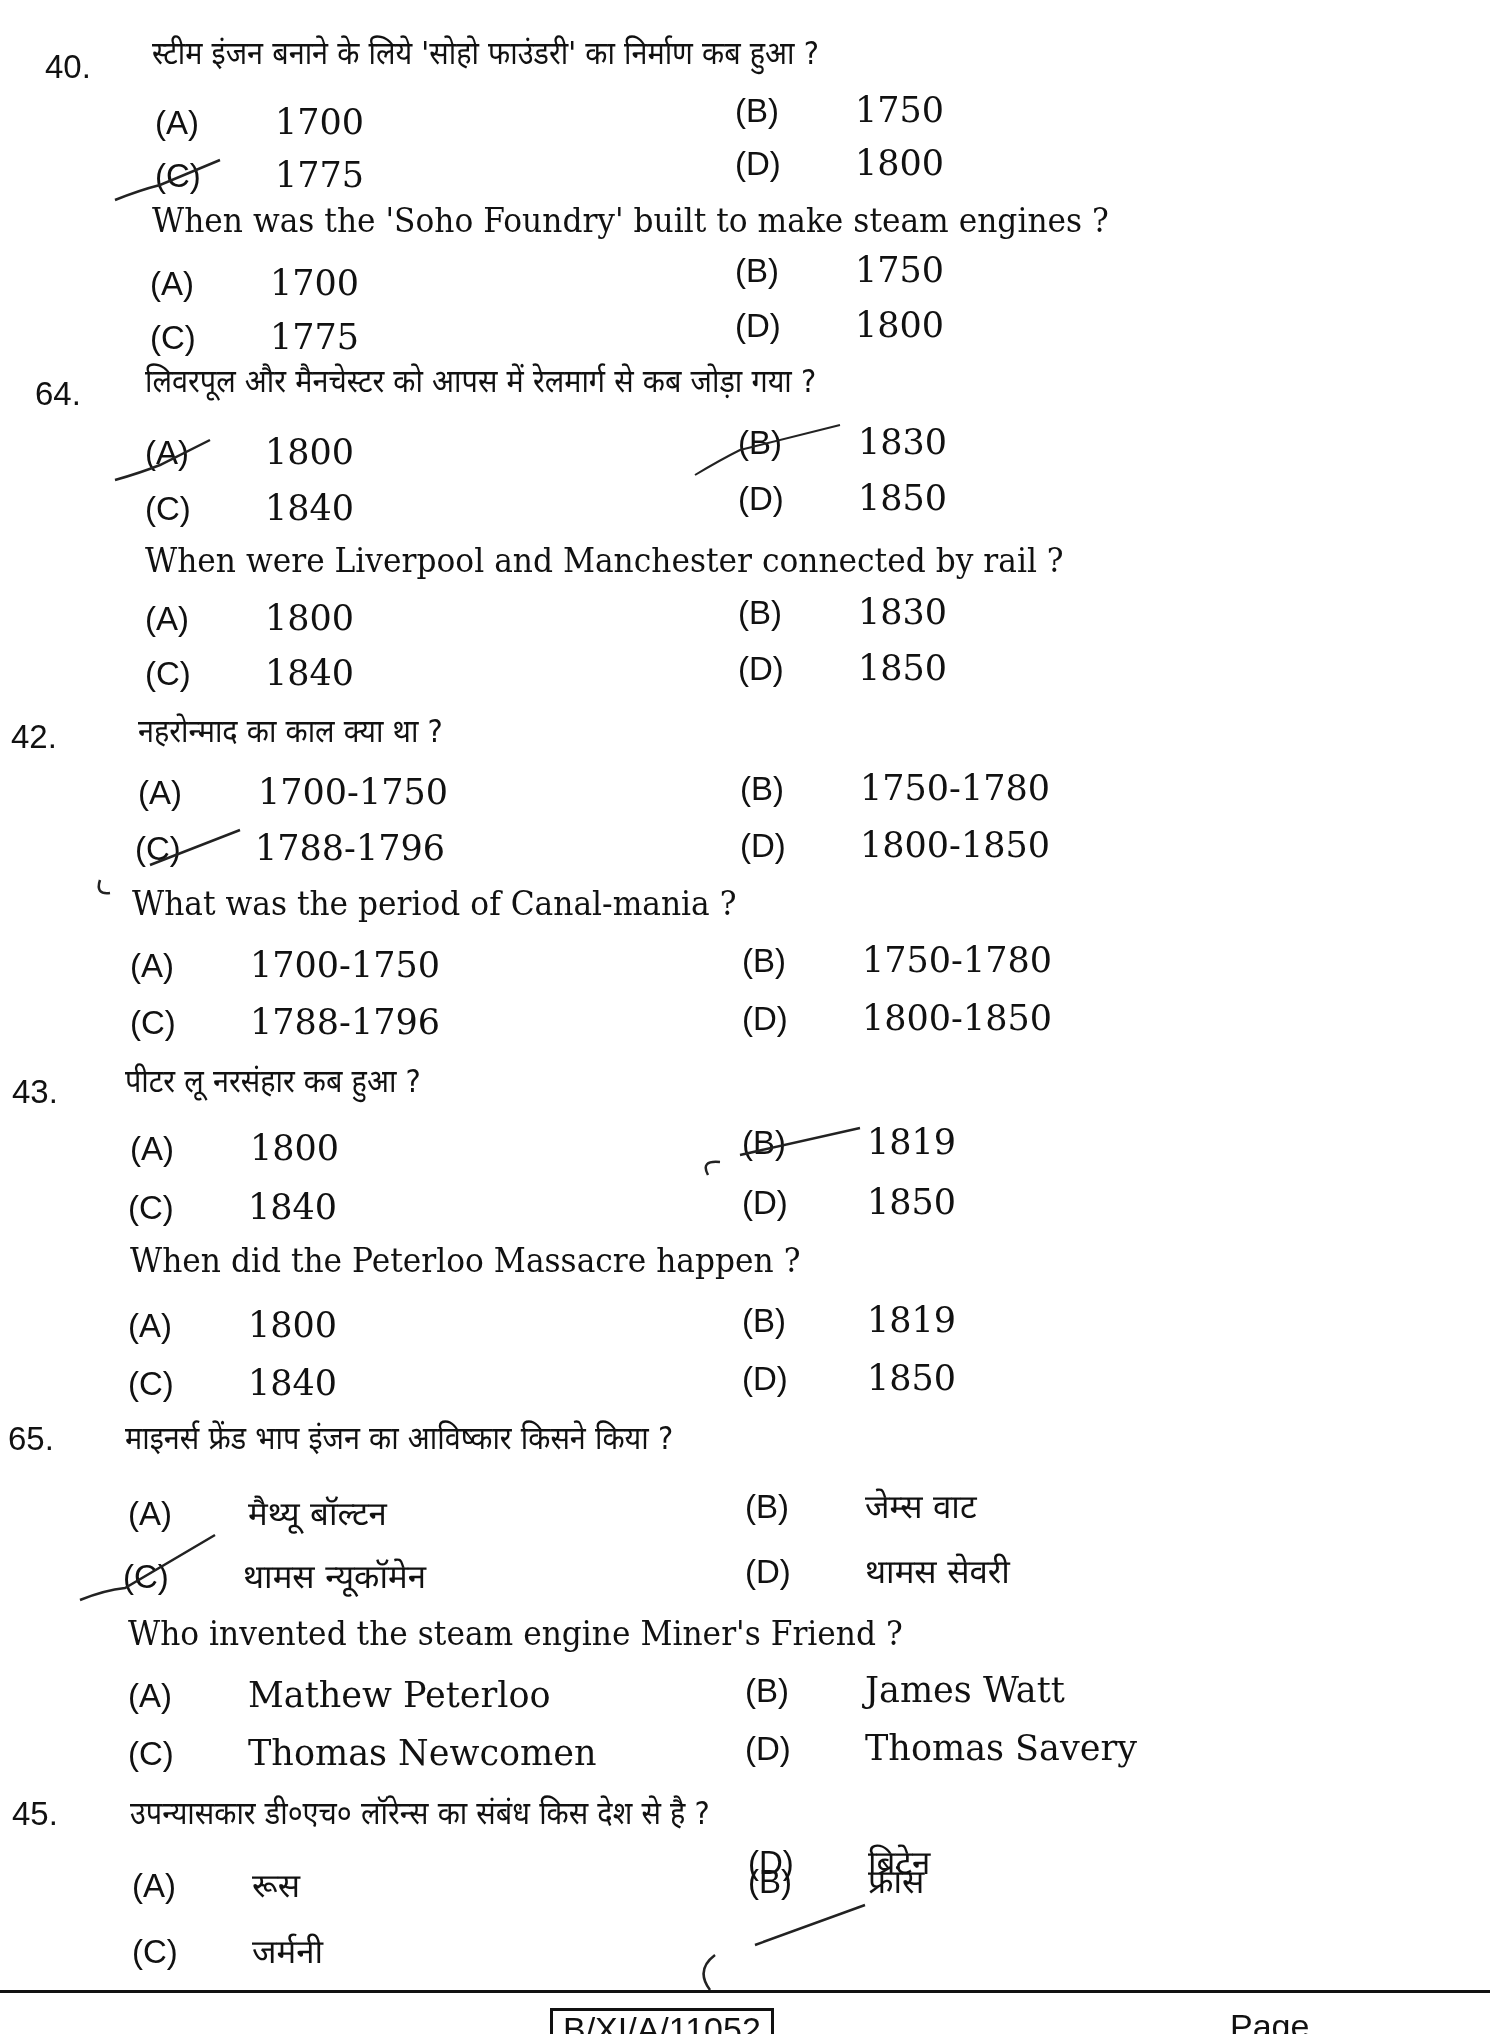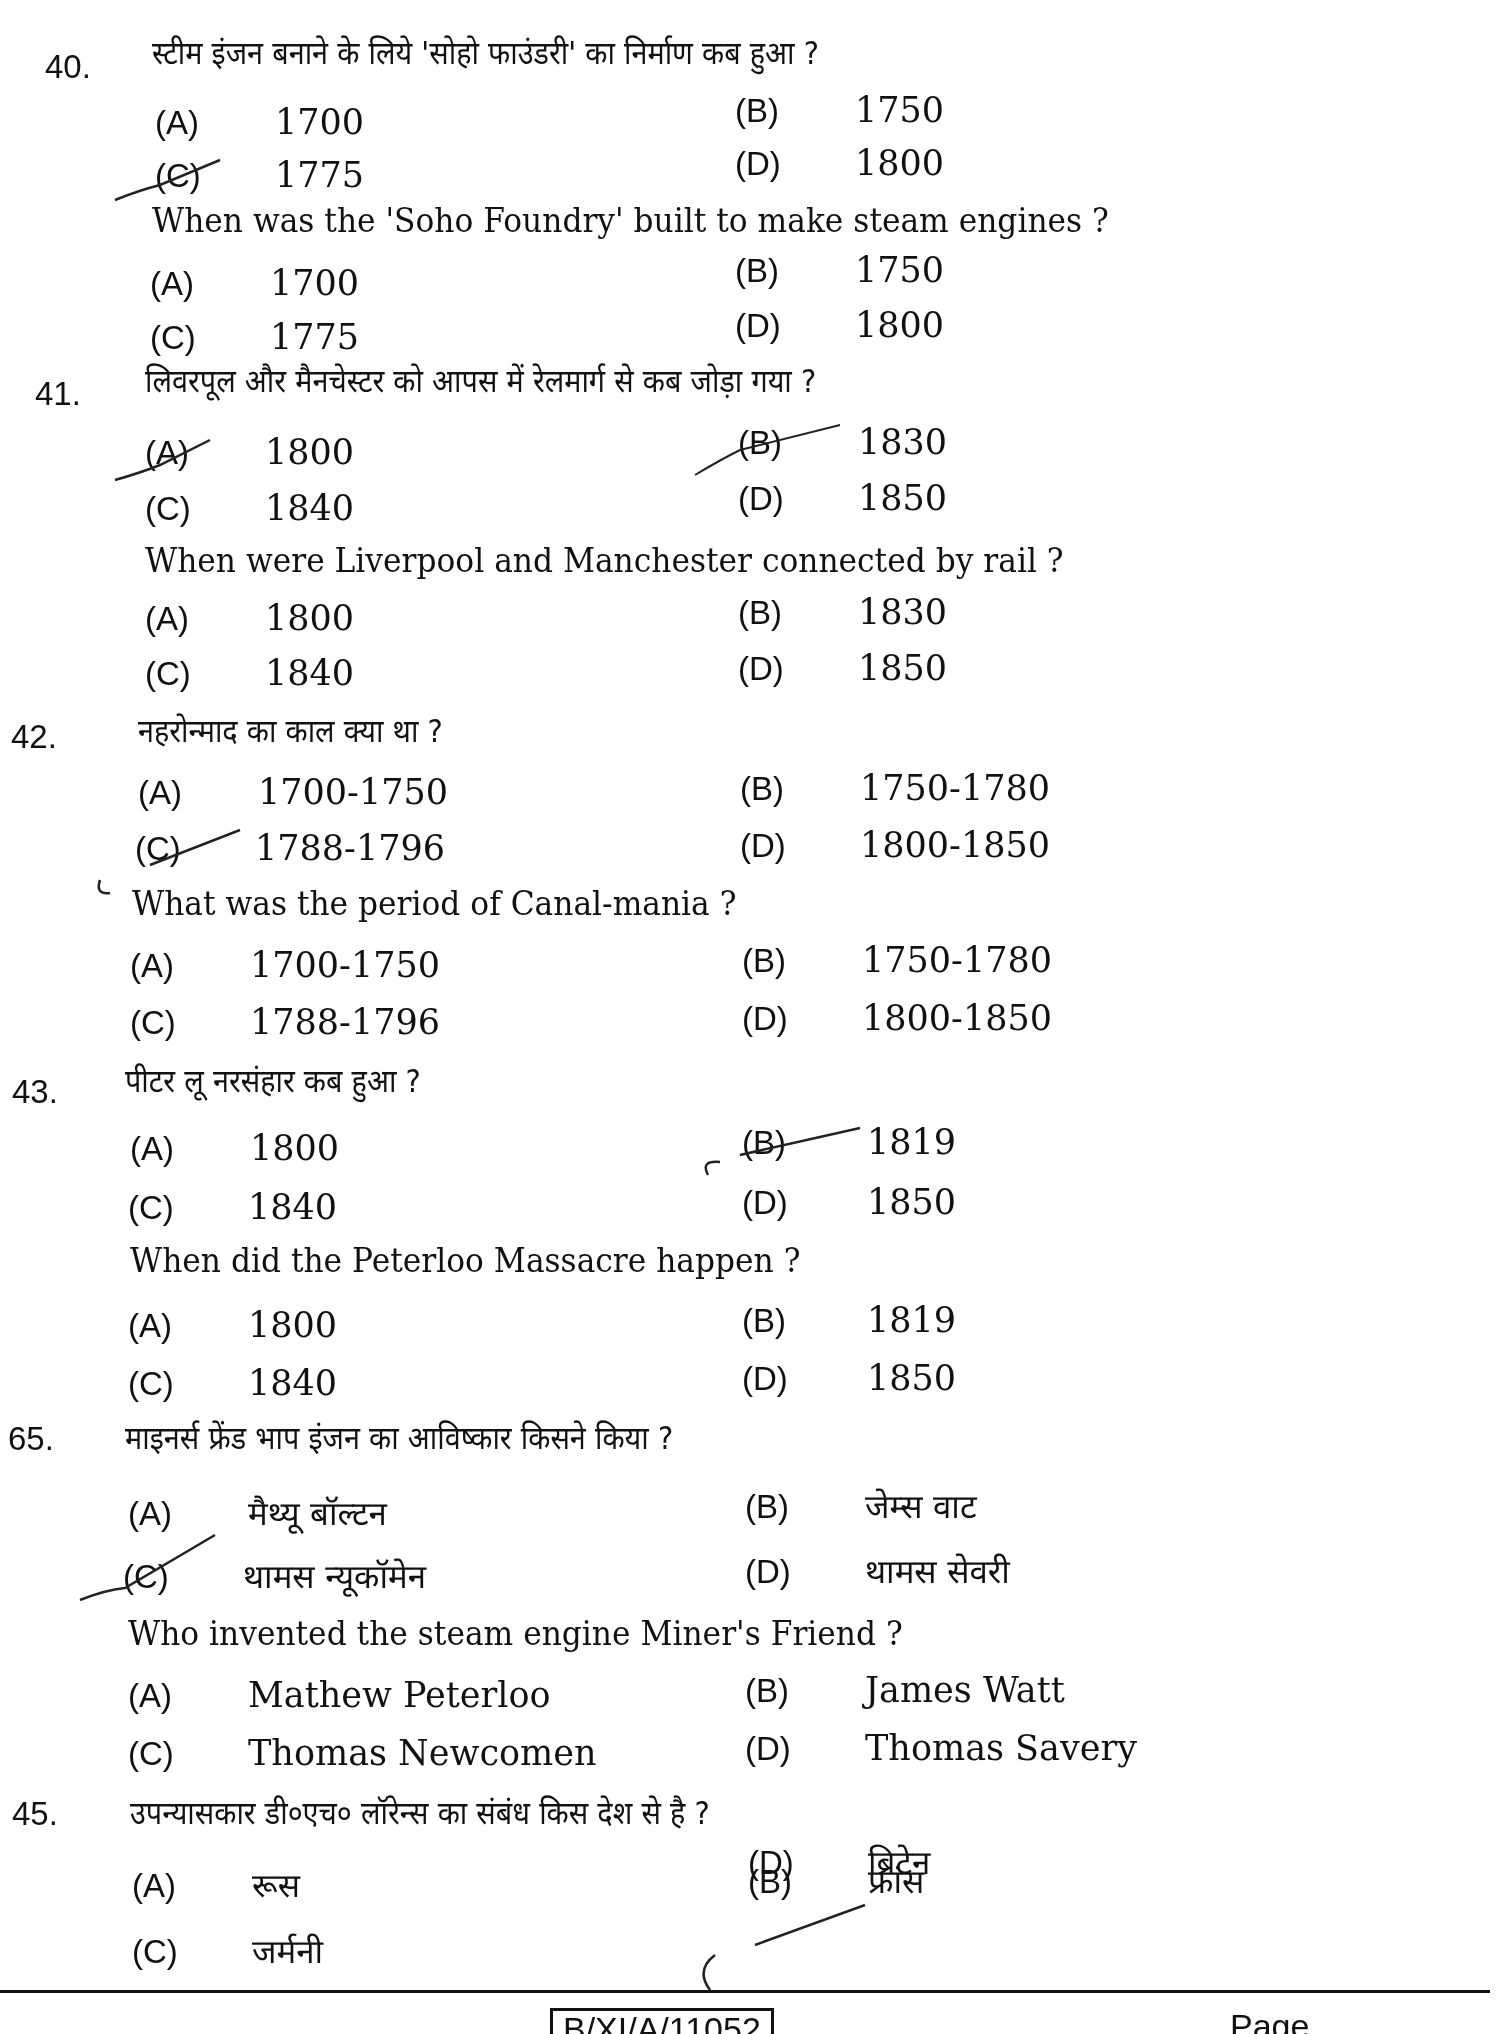"41." div.qnum { text: 41 -> 64 }
